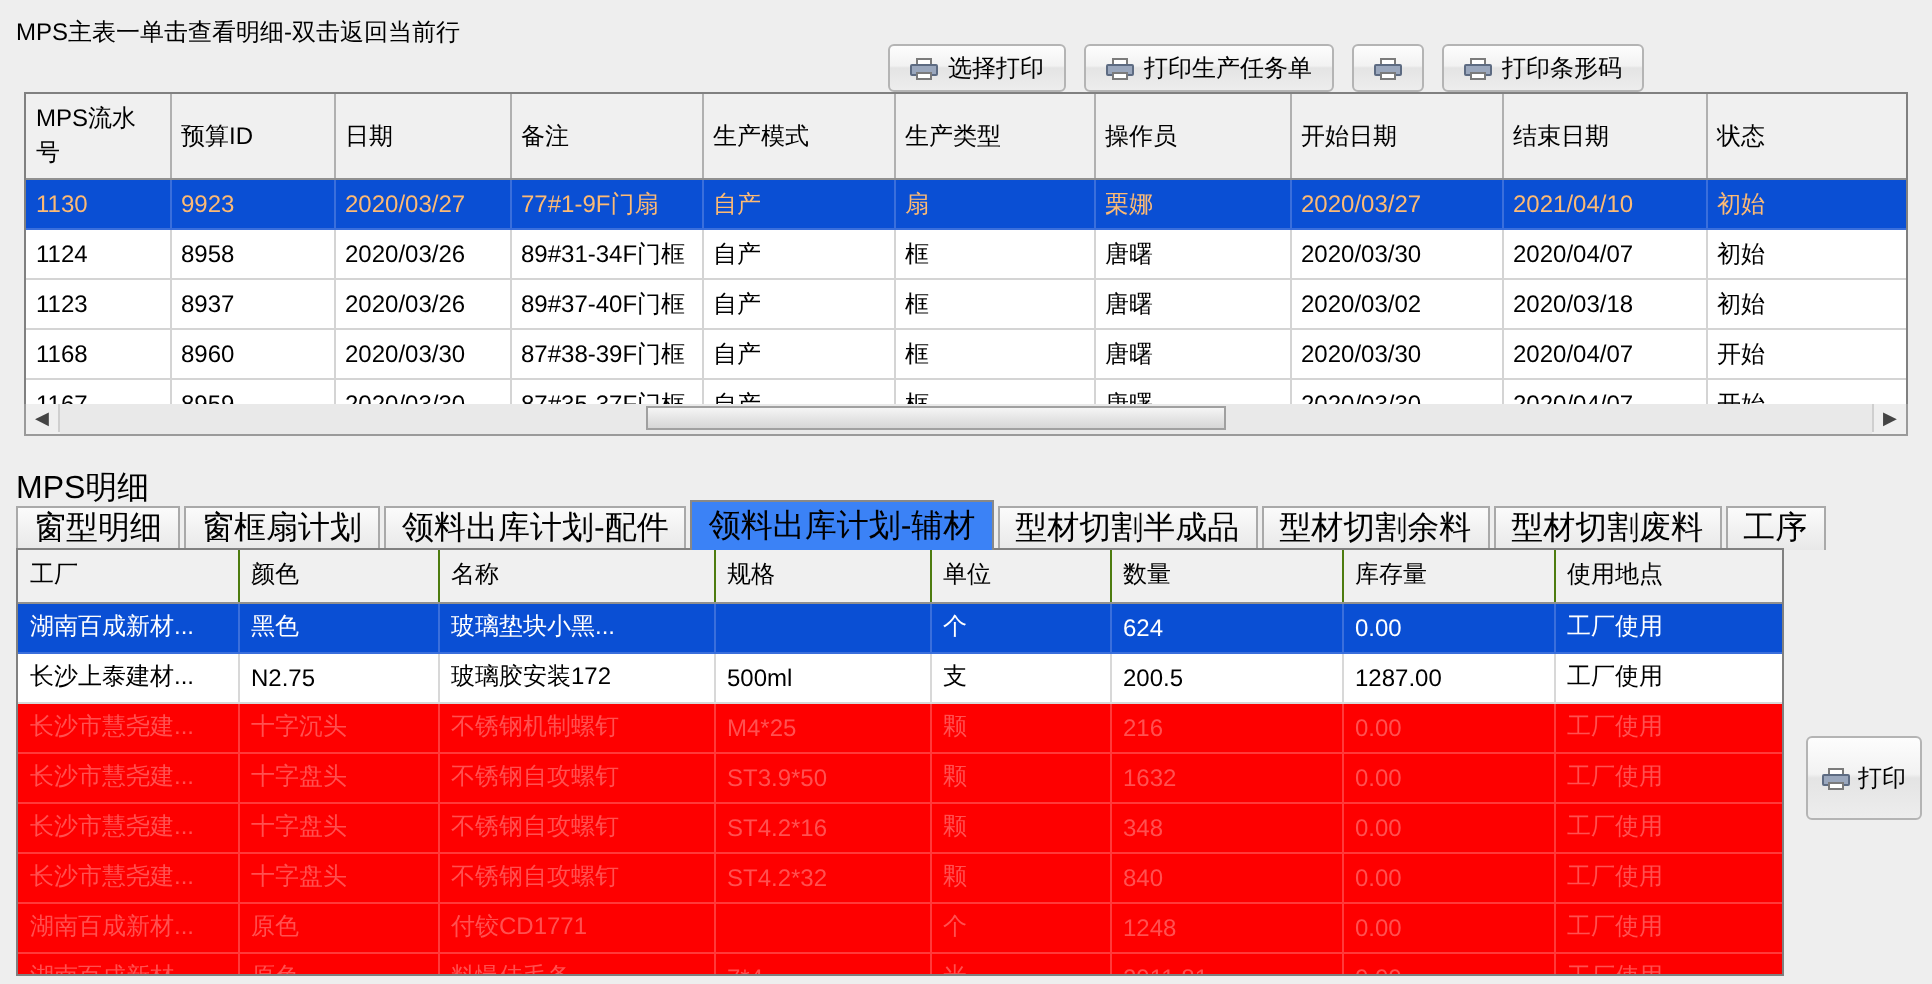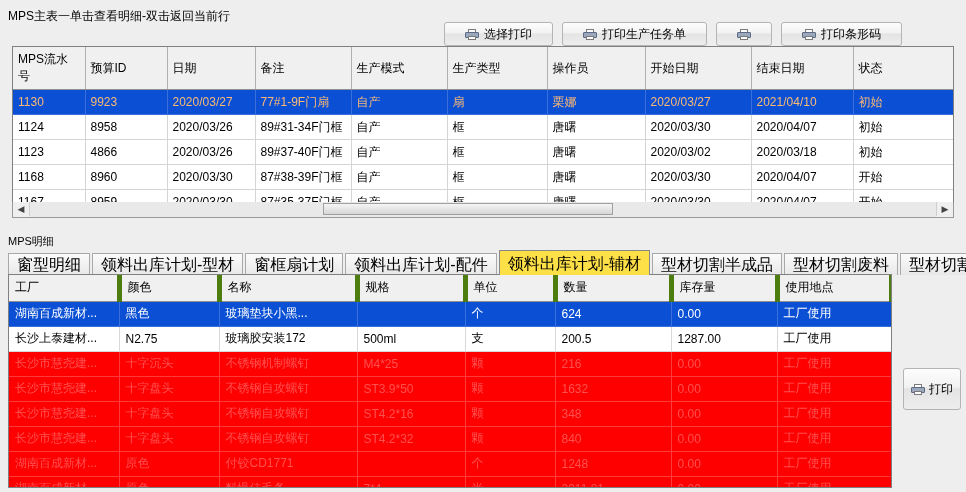"选择打印" .tbtn { padding: 0 20px -> 0 10px }
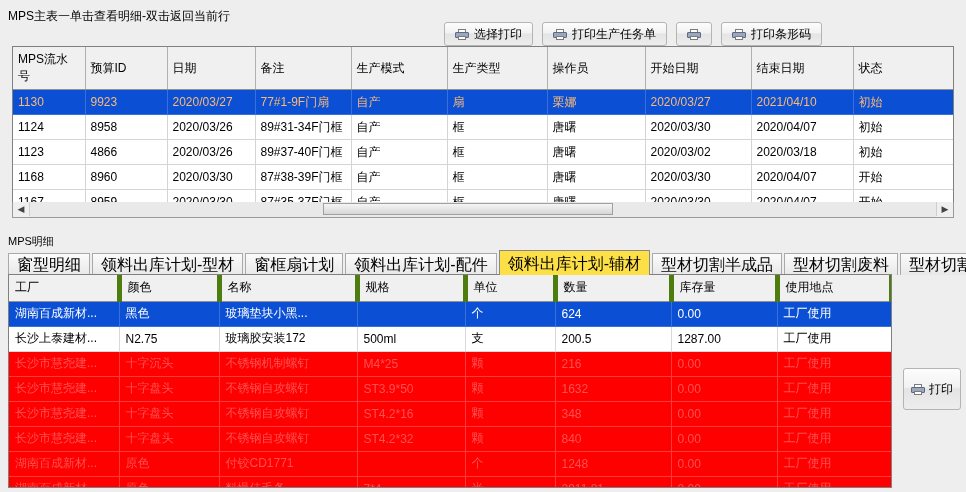"4866" td { text: 4866 -> 8937 }
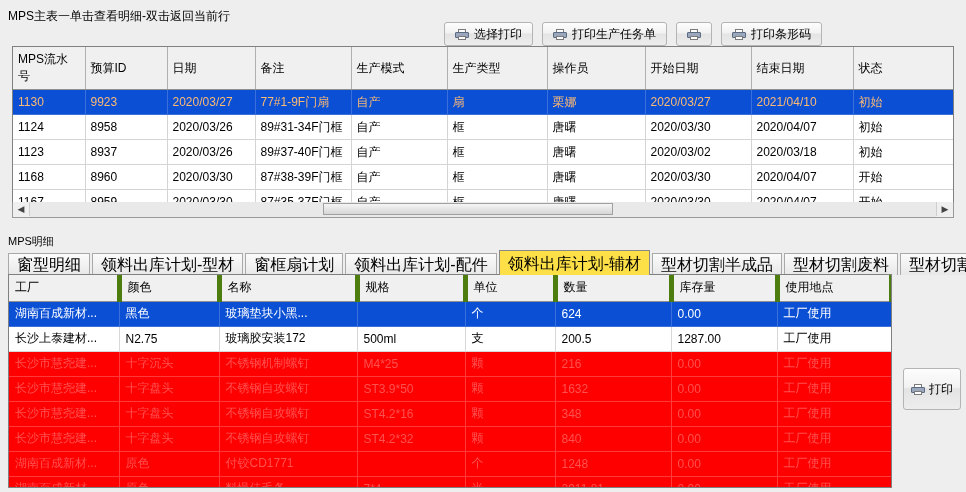"MPS明细" .mid-title { font-size: 11px -> 16px }
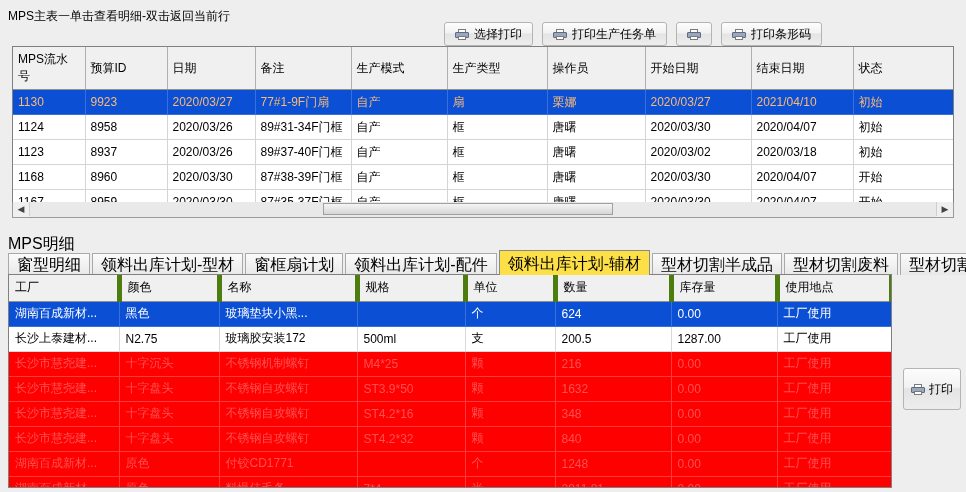"领料出库计划-型材" div.tab { html: <div>领料出库计划-型材</div> -> none }
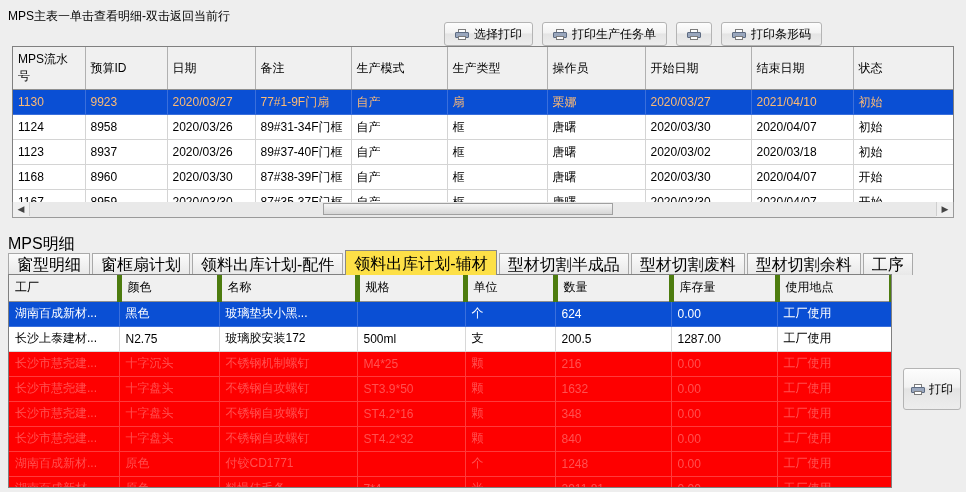"领料出库计划-辅材" .tab.active { background: #fde047 -> #3b82f6 }
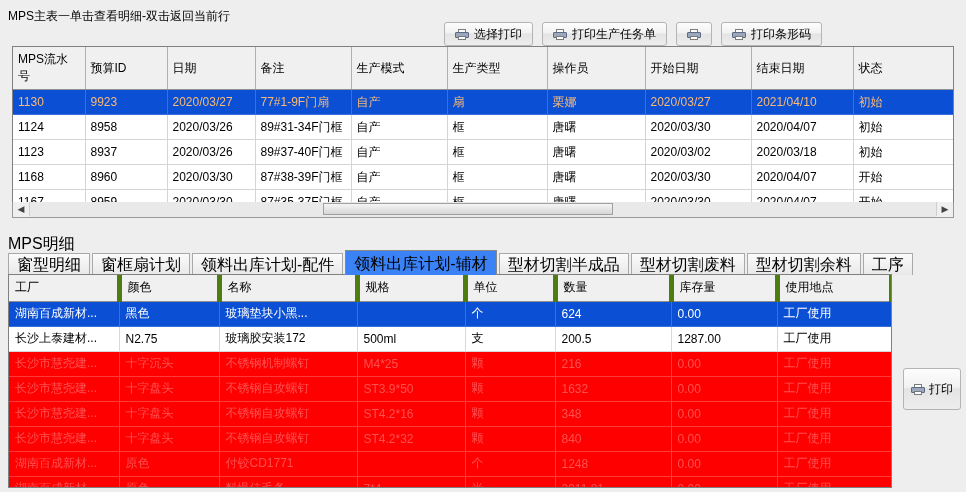"型材切割废料" div.tab { order: before "型材切割余料" -> after "型材切割余料" }
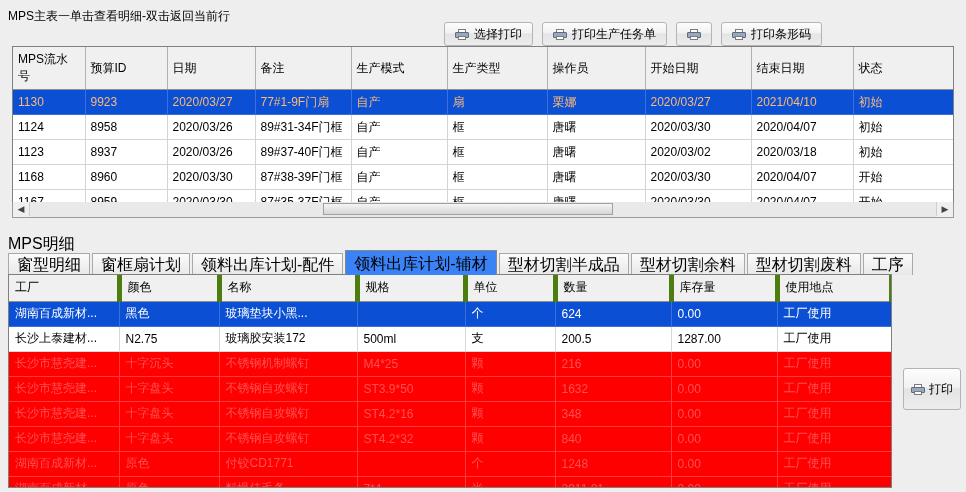"工厂" table.detail th { border-right: 5px solid #4d7c0f -> 1px solid #4d7c0f }
